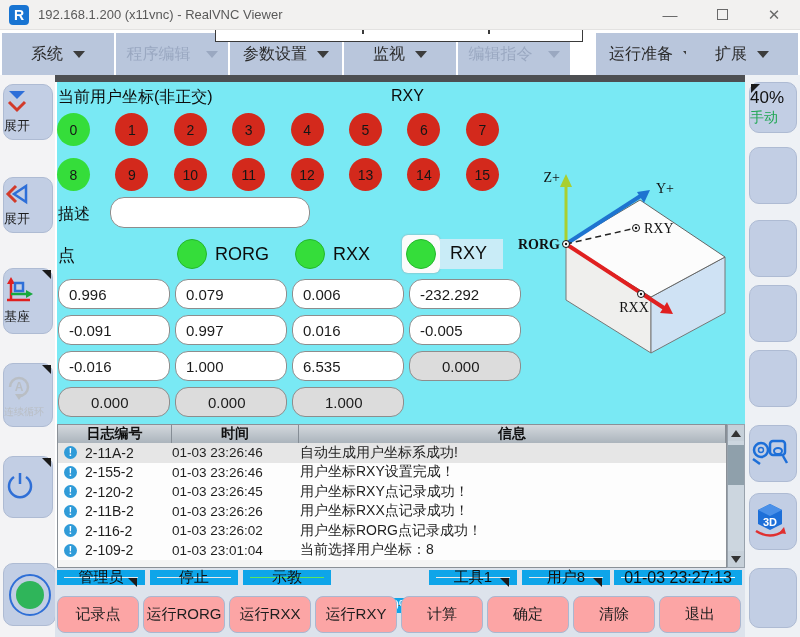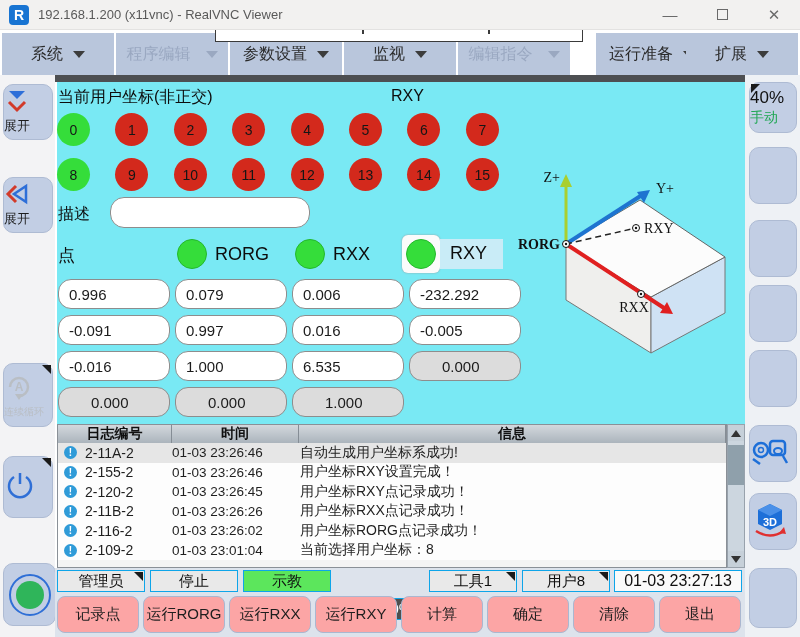"基座" div.abs { html: none -> <div> <span> <svg> <line></line> <polygon></polygon> <line></line> <line></line> <polygon></polygon> <rect></rect> </svg></span> <span>基座</span> </div> }
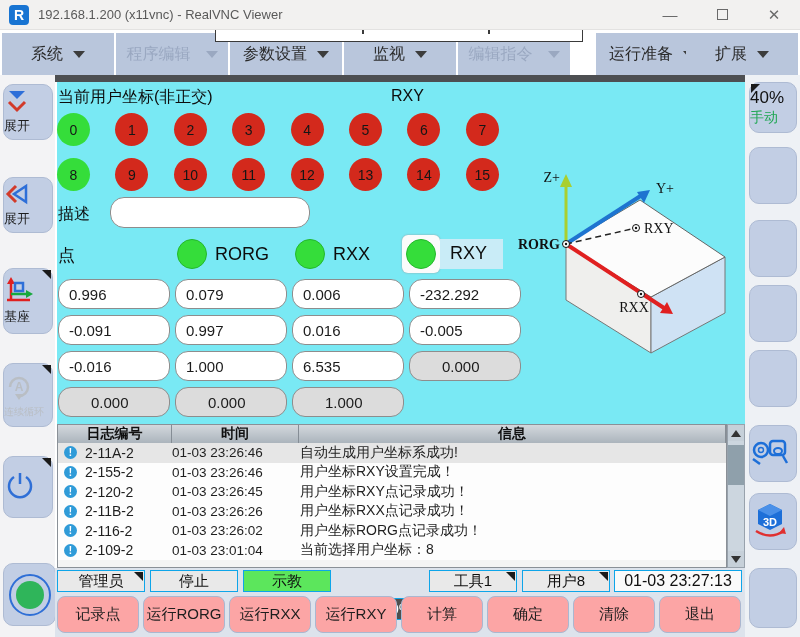"管理员" .status-item { border: 1px solid #0ea5e9 -> 7px solid #0ea5e9; height: 22px -> 15px }
